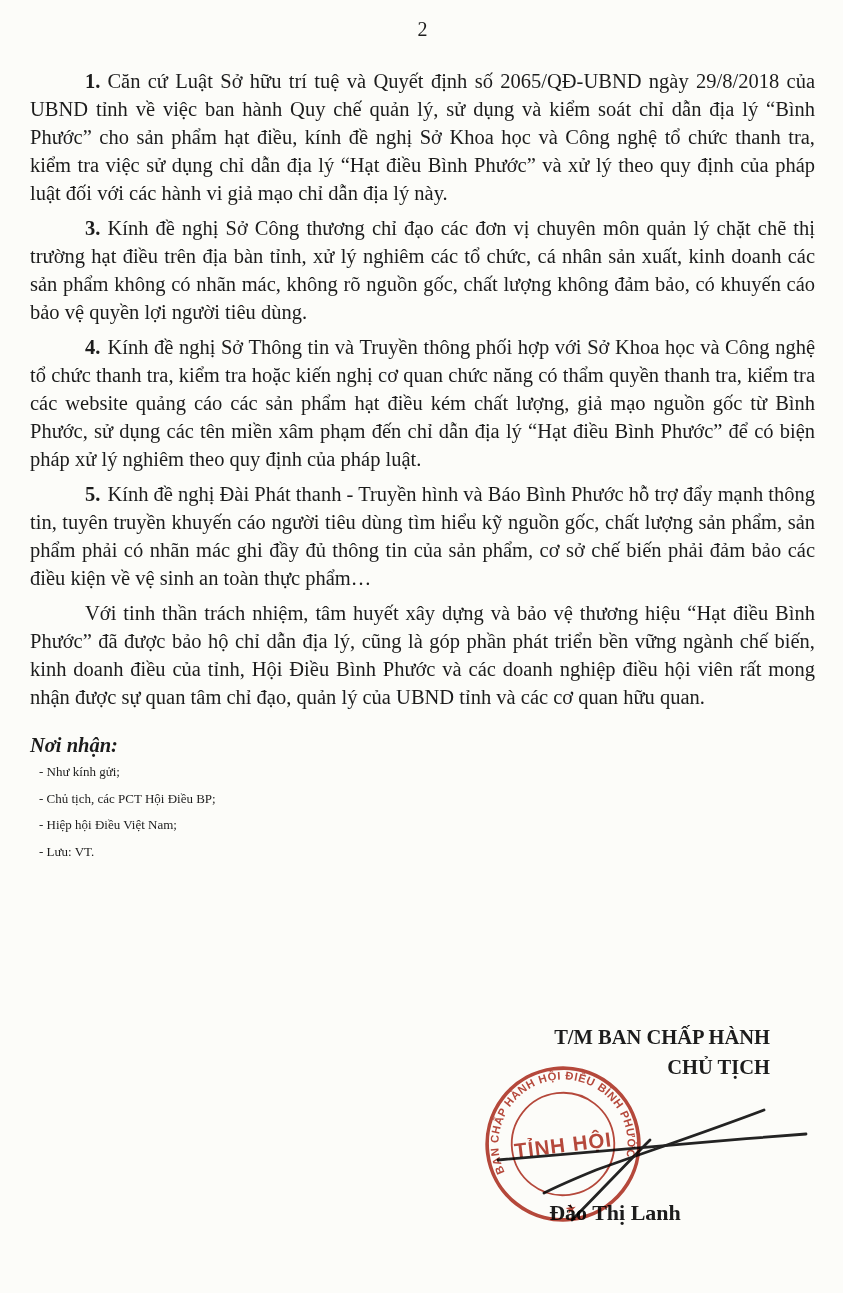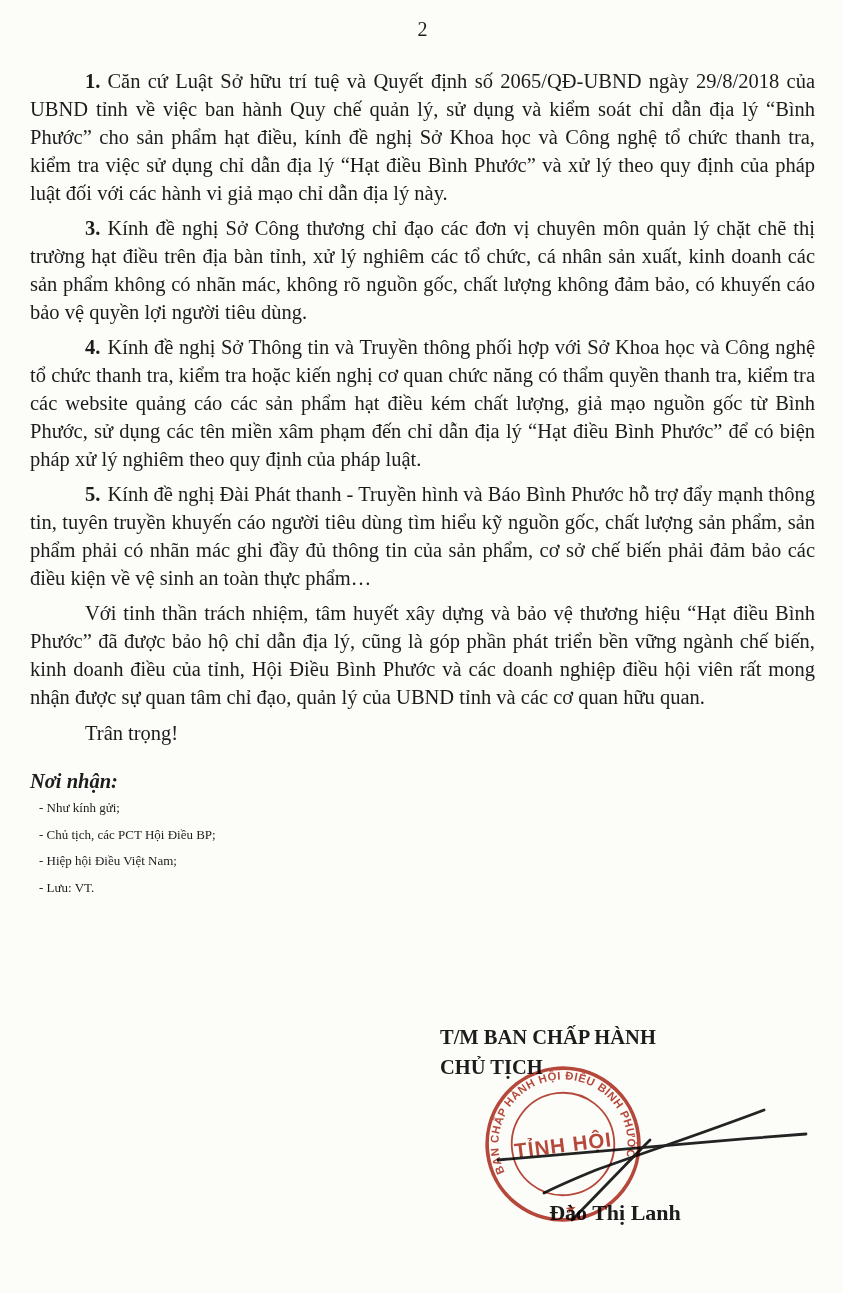"Trân trọng!" div.salutation { html: <div>Trân trọng!</div> -> none }
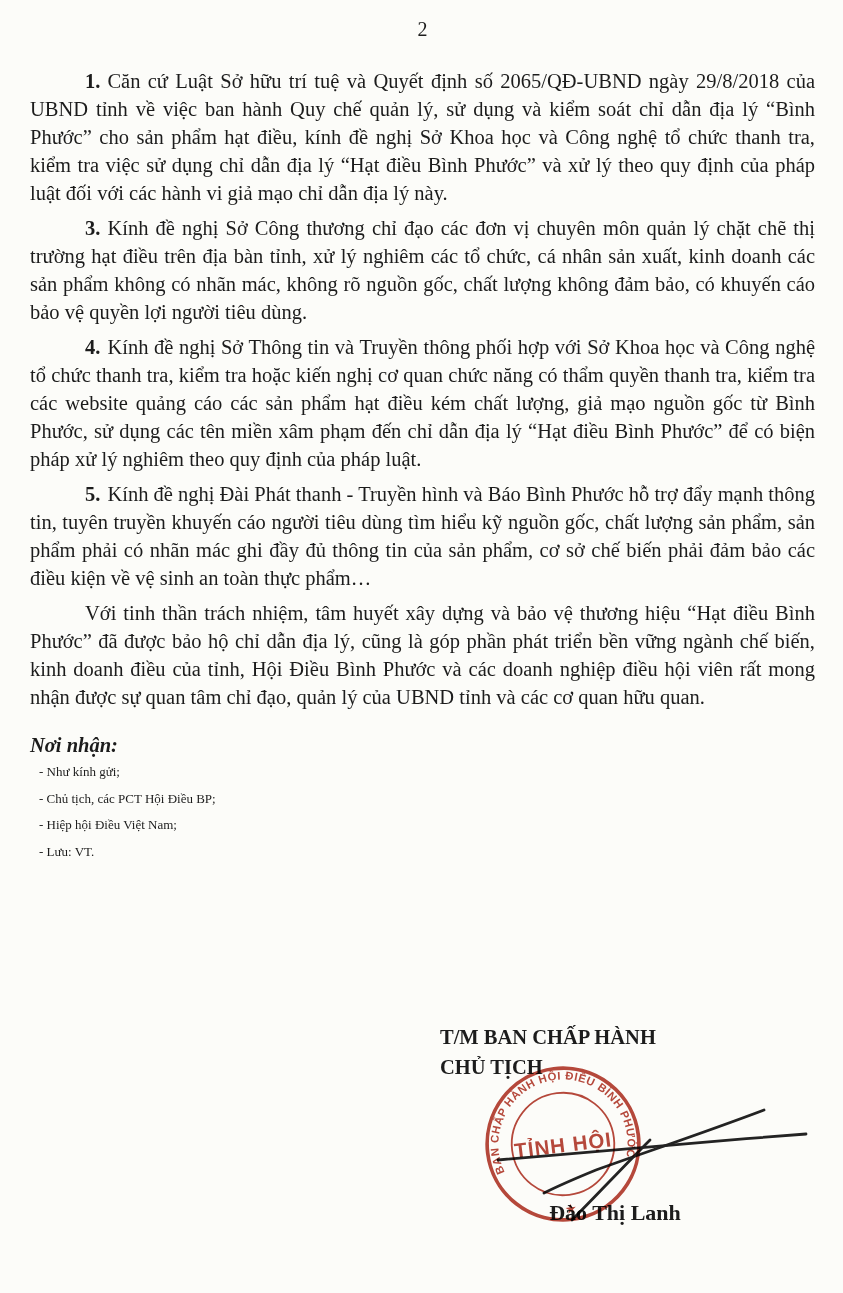"T/M BAN CHẤP HÀNH" .sig-block { text-align: left -> right }
